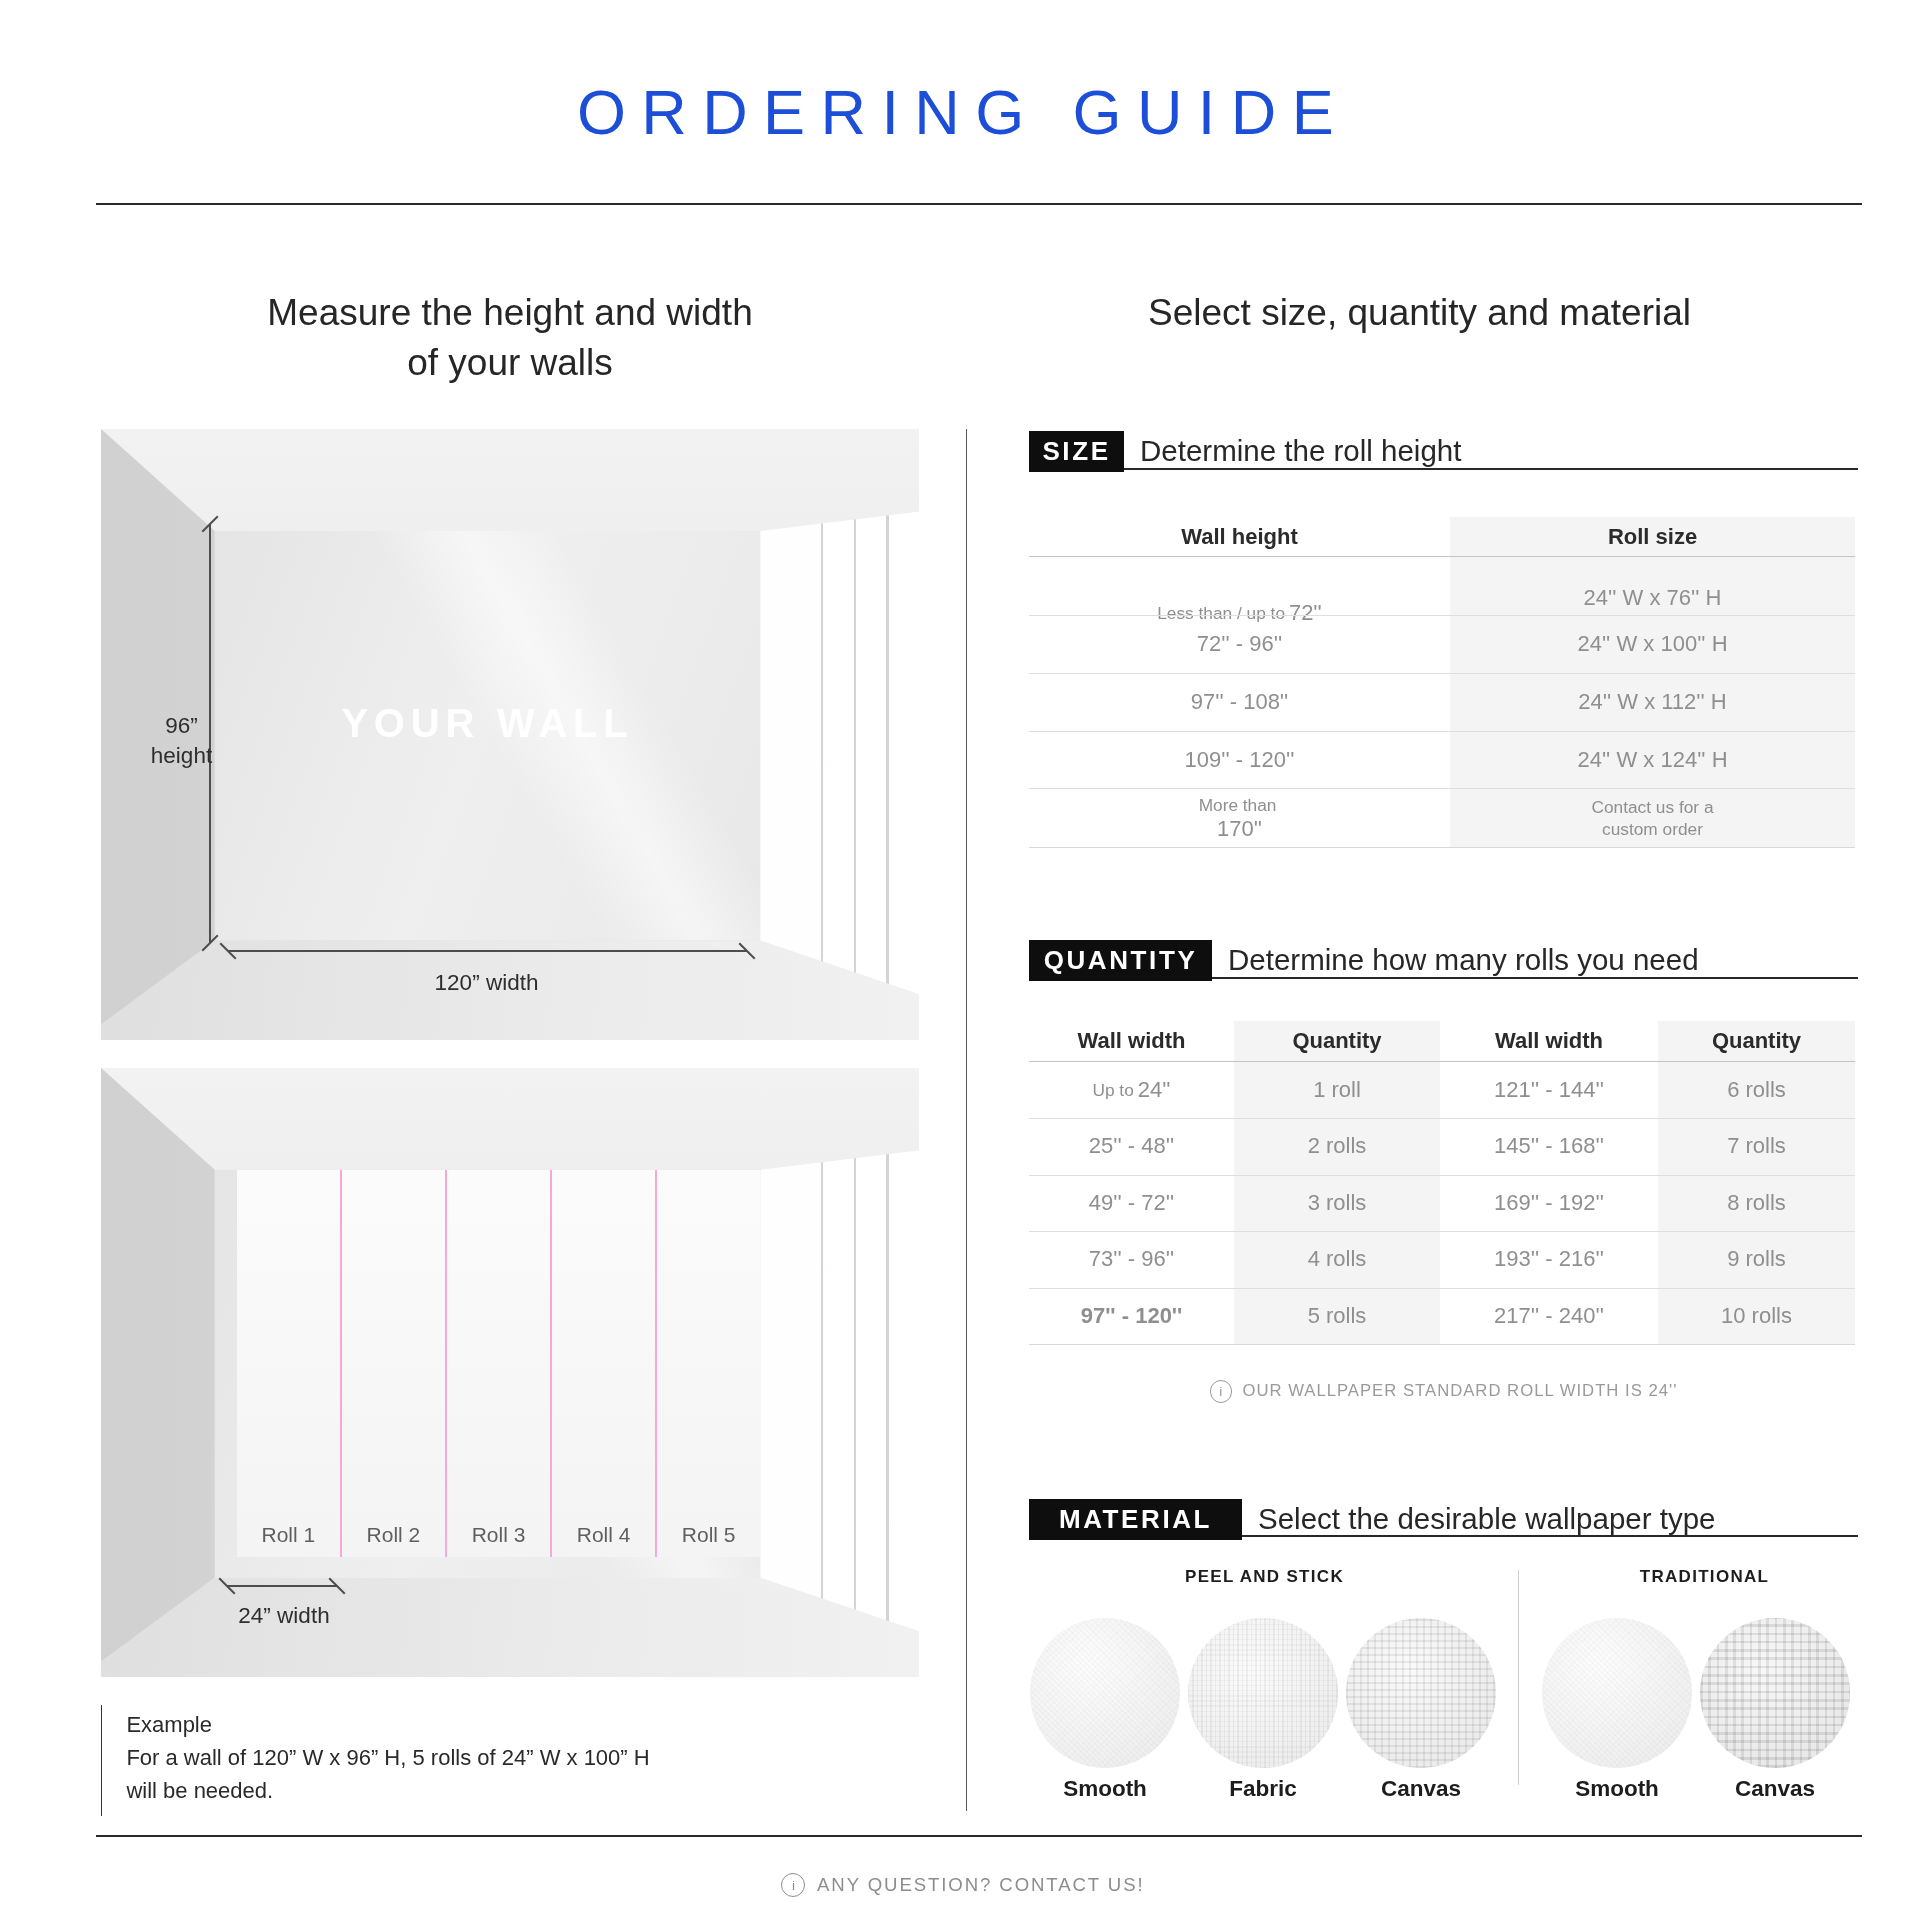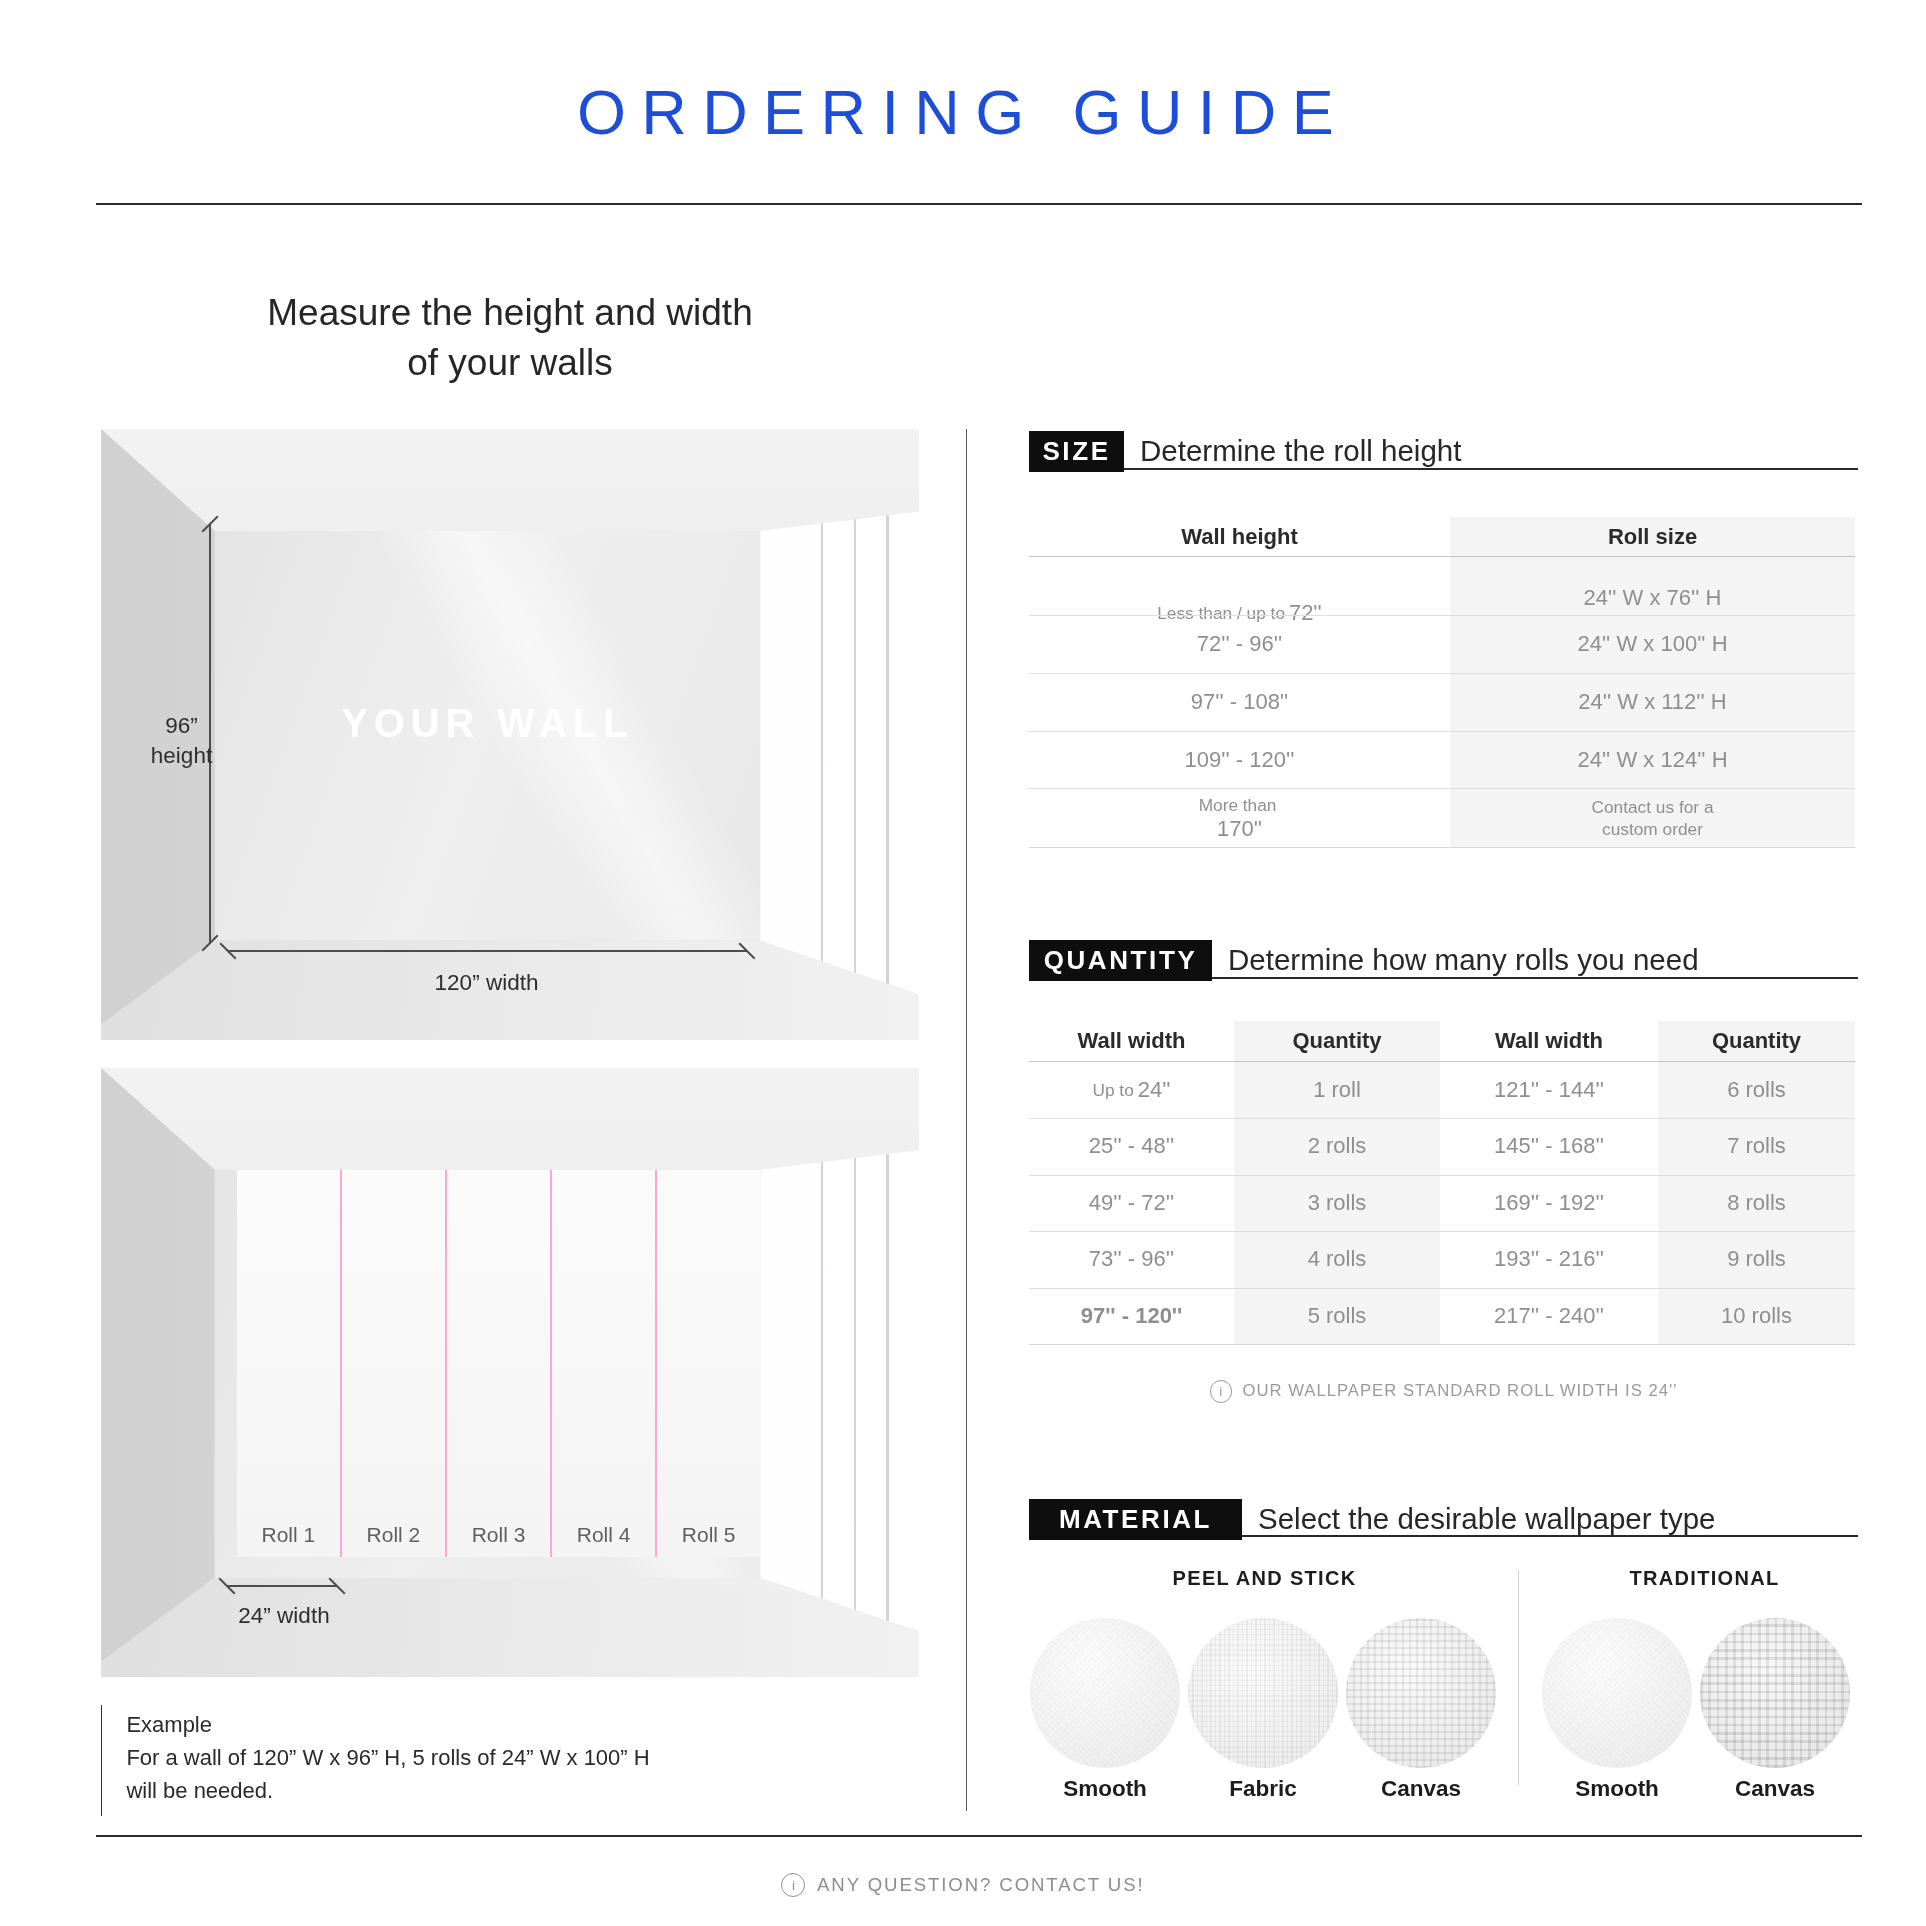"Select size, quantity and material" div.lead { html: none -> <div>Select size, quantity and material</div> }
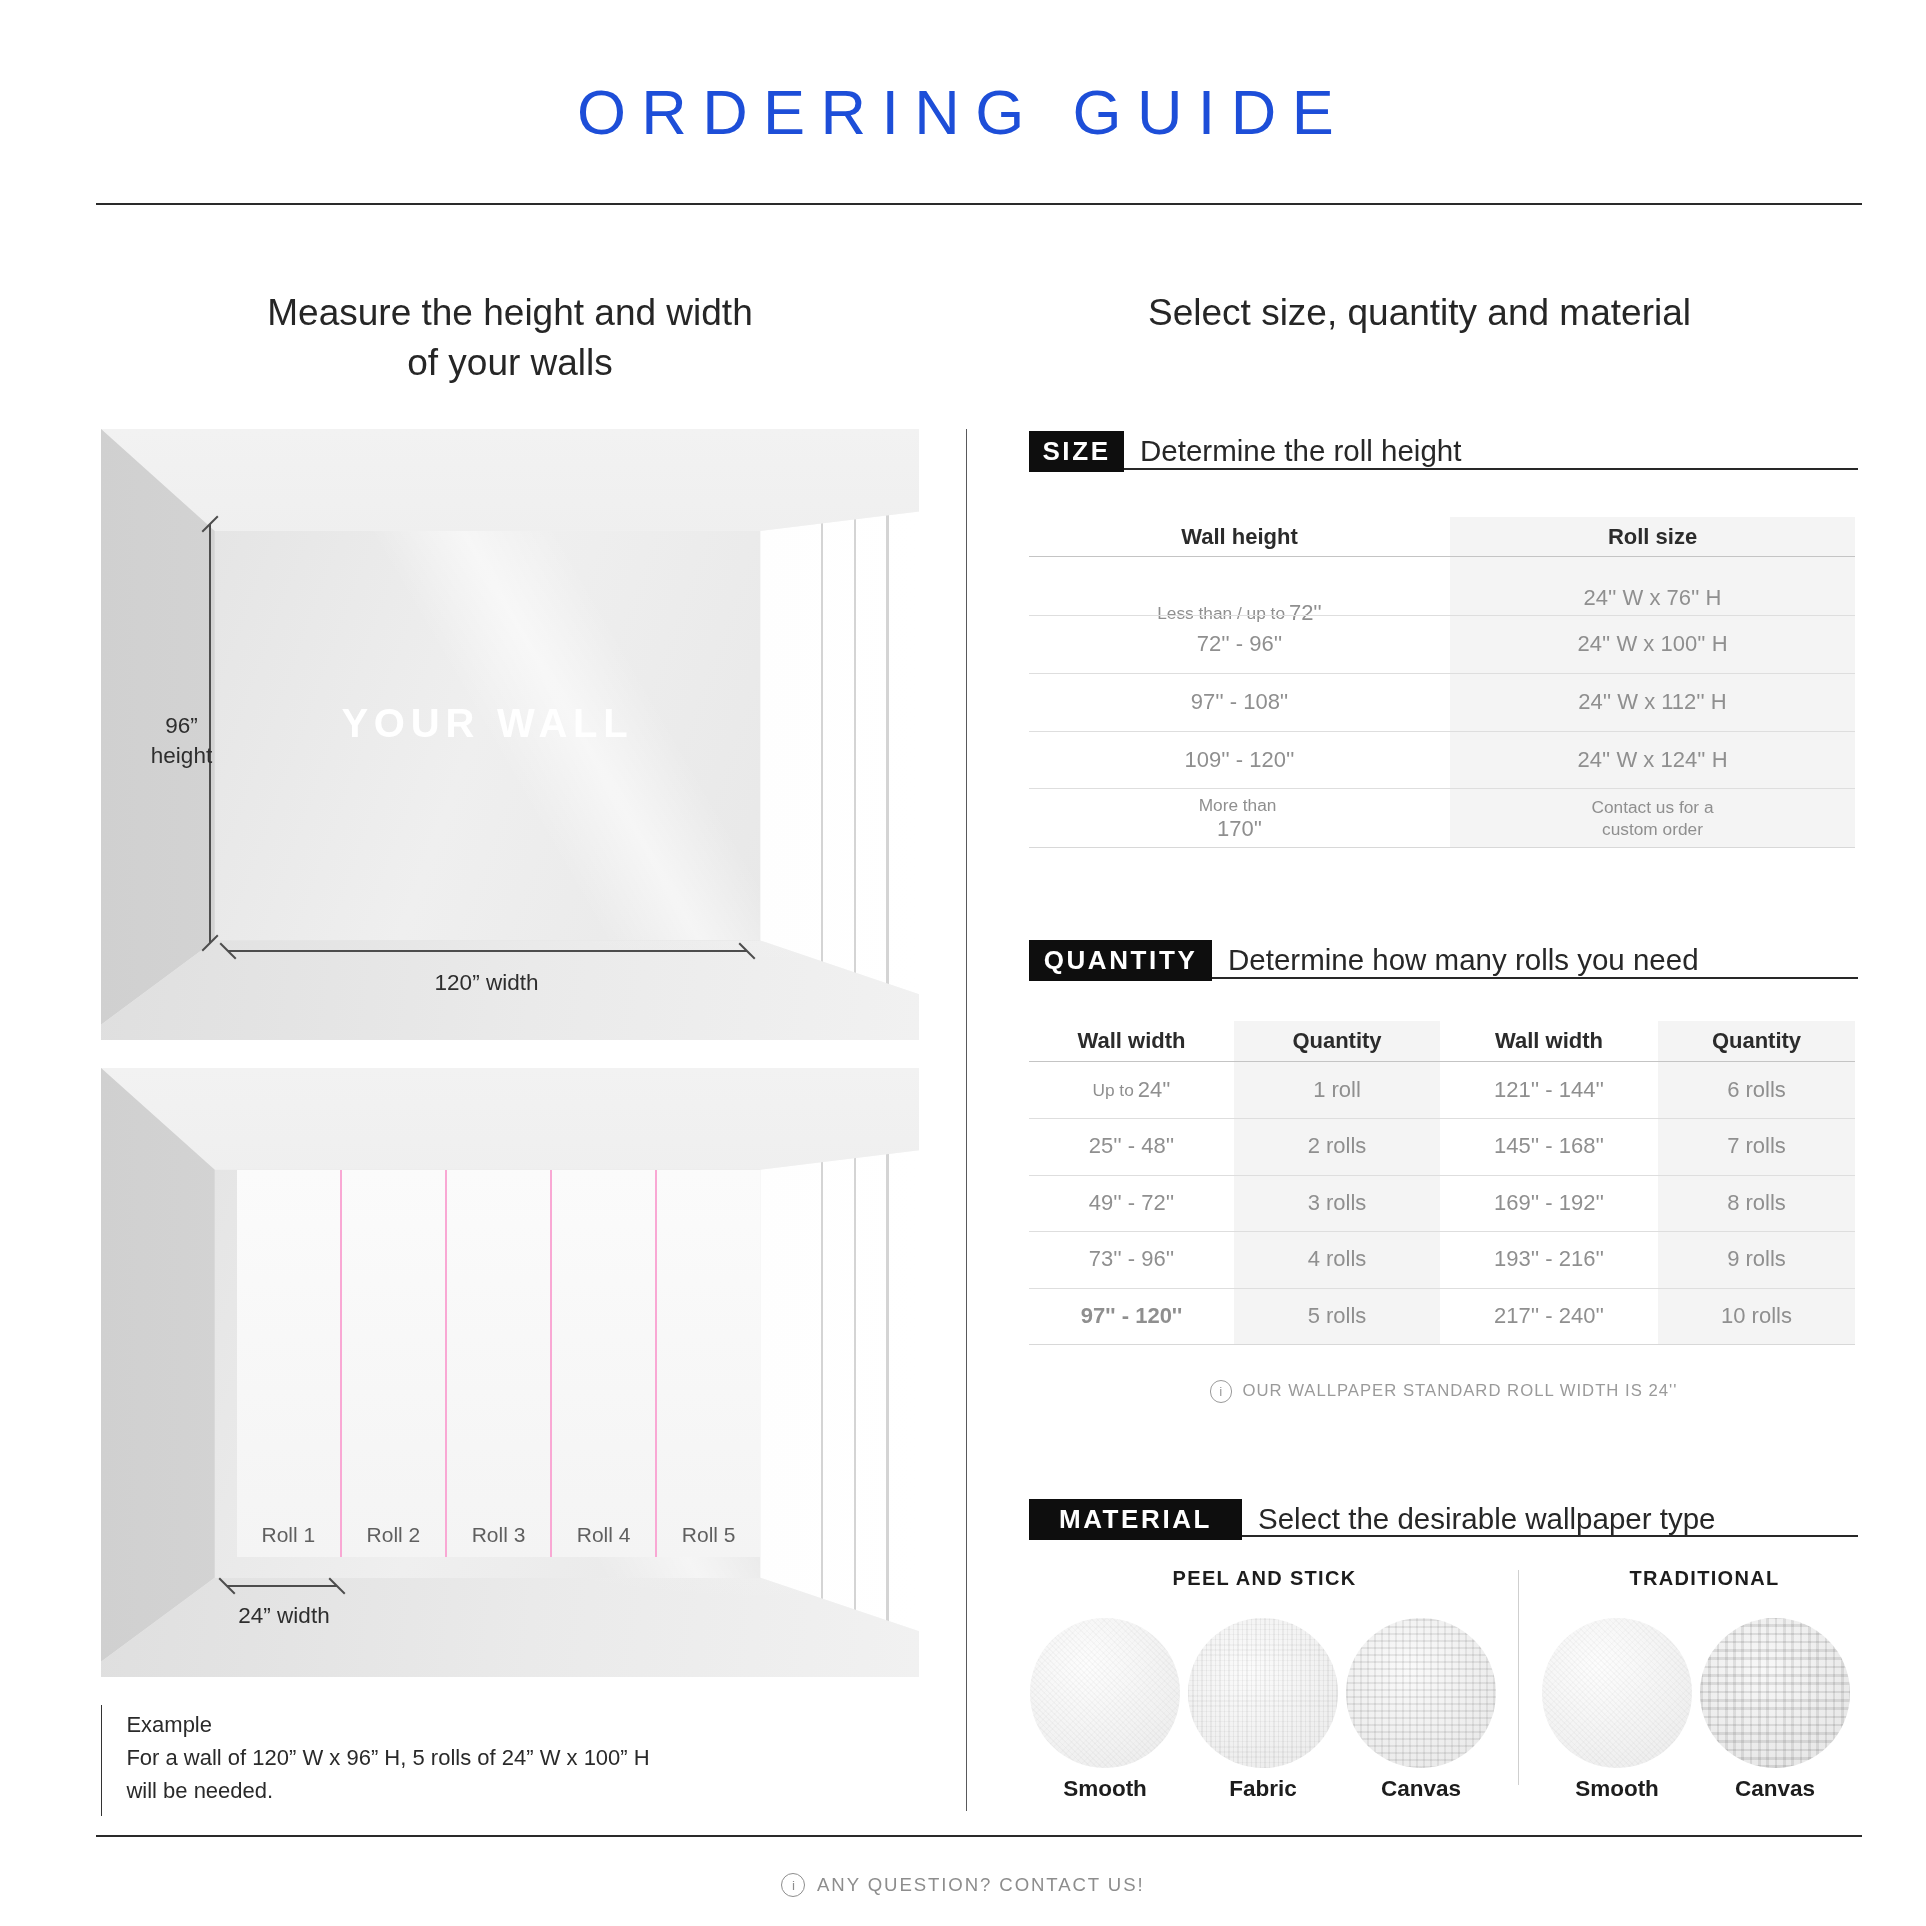"PEEL AND STICK" .group-title { font-size: 20px -> 17px }
